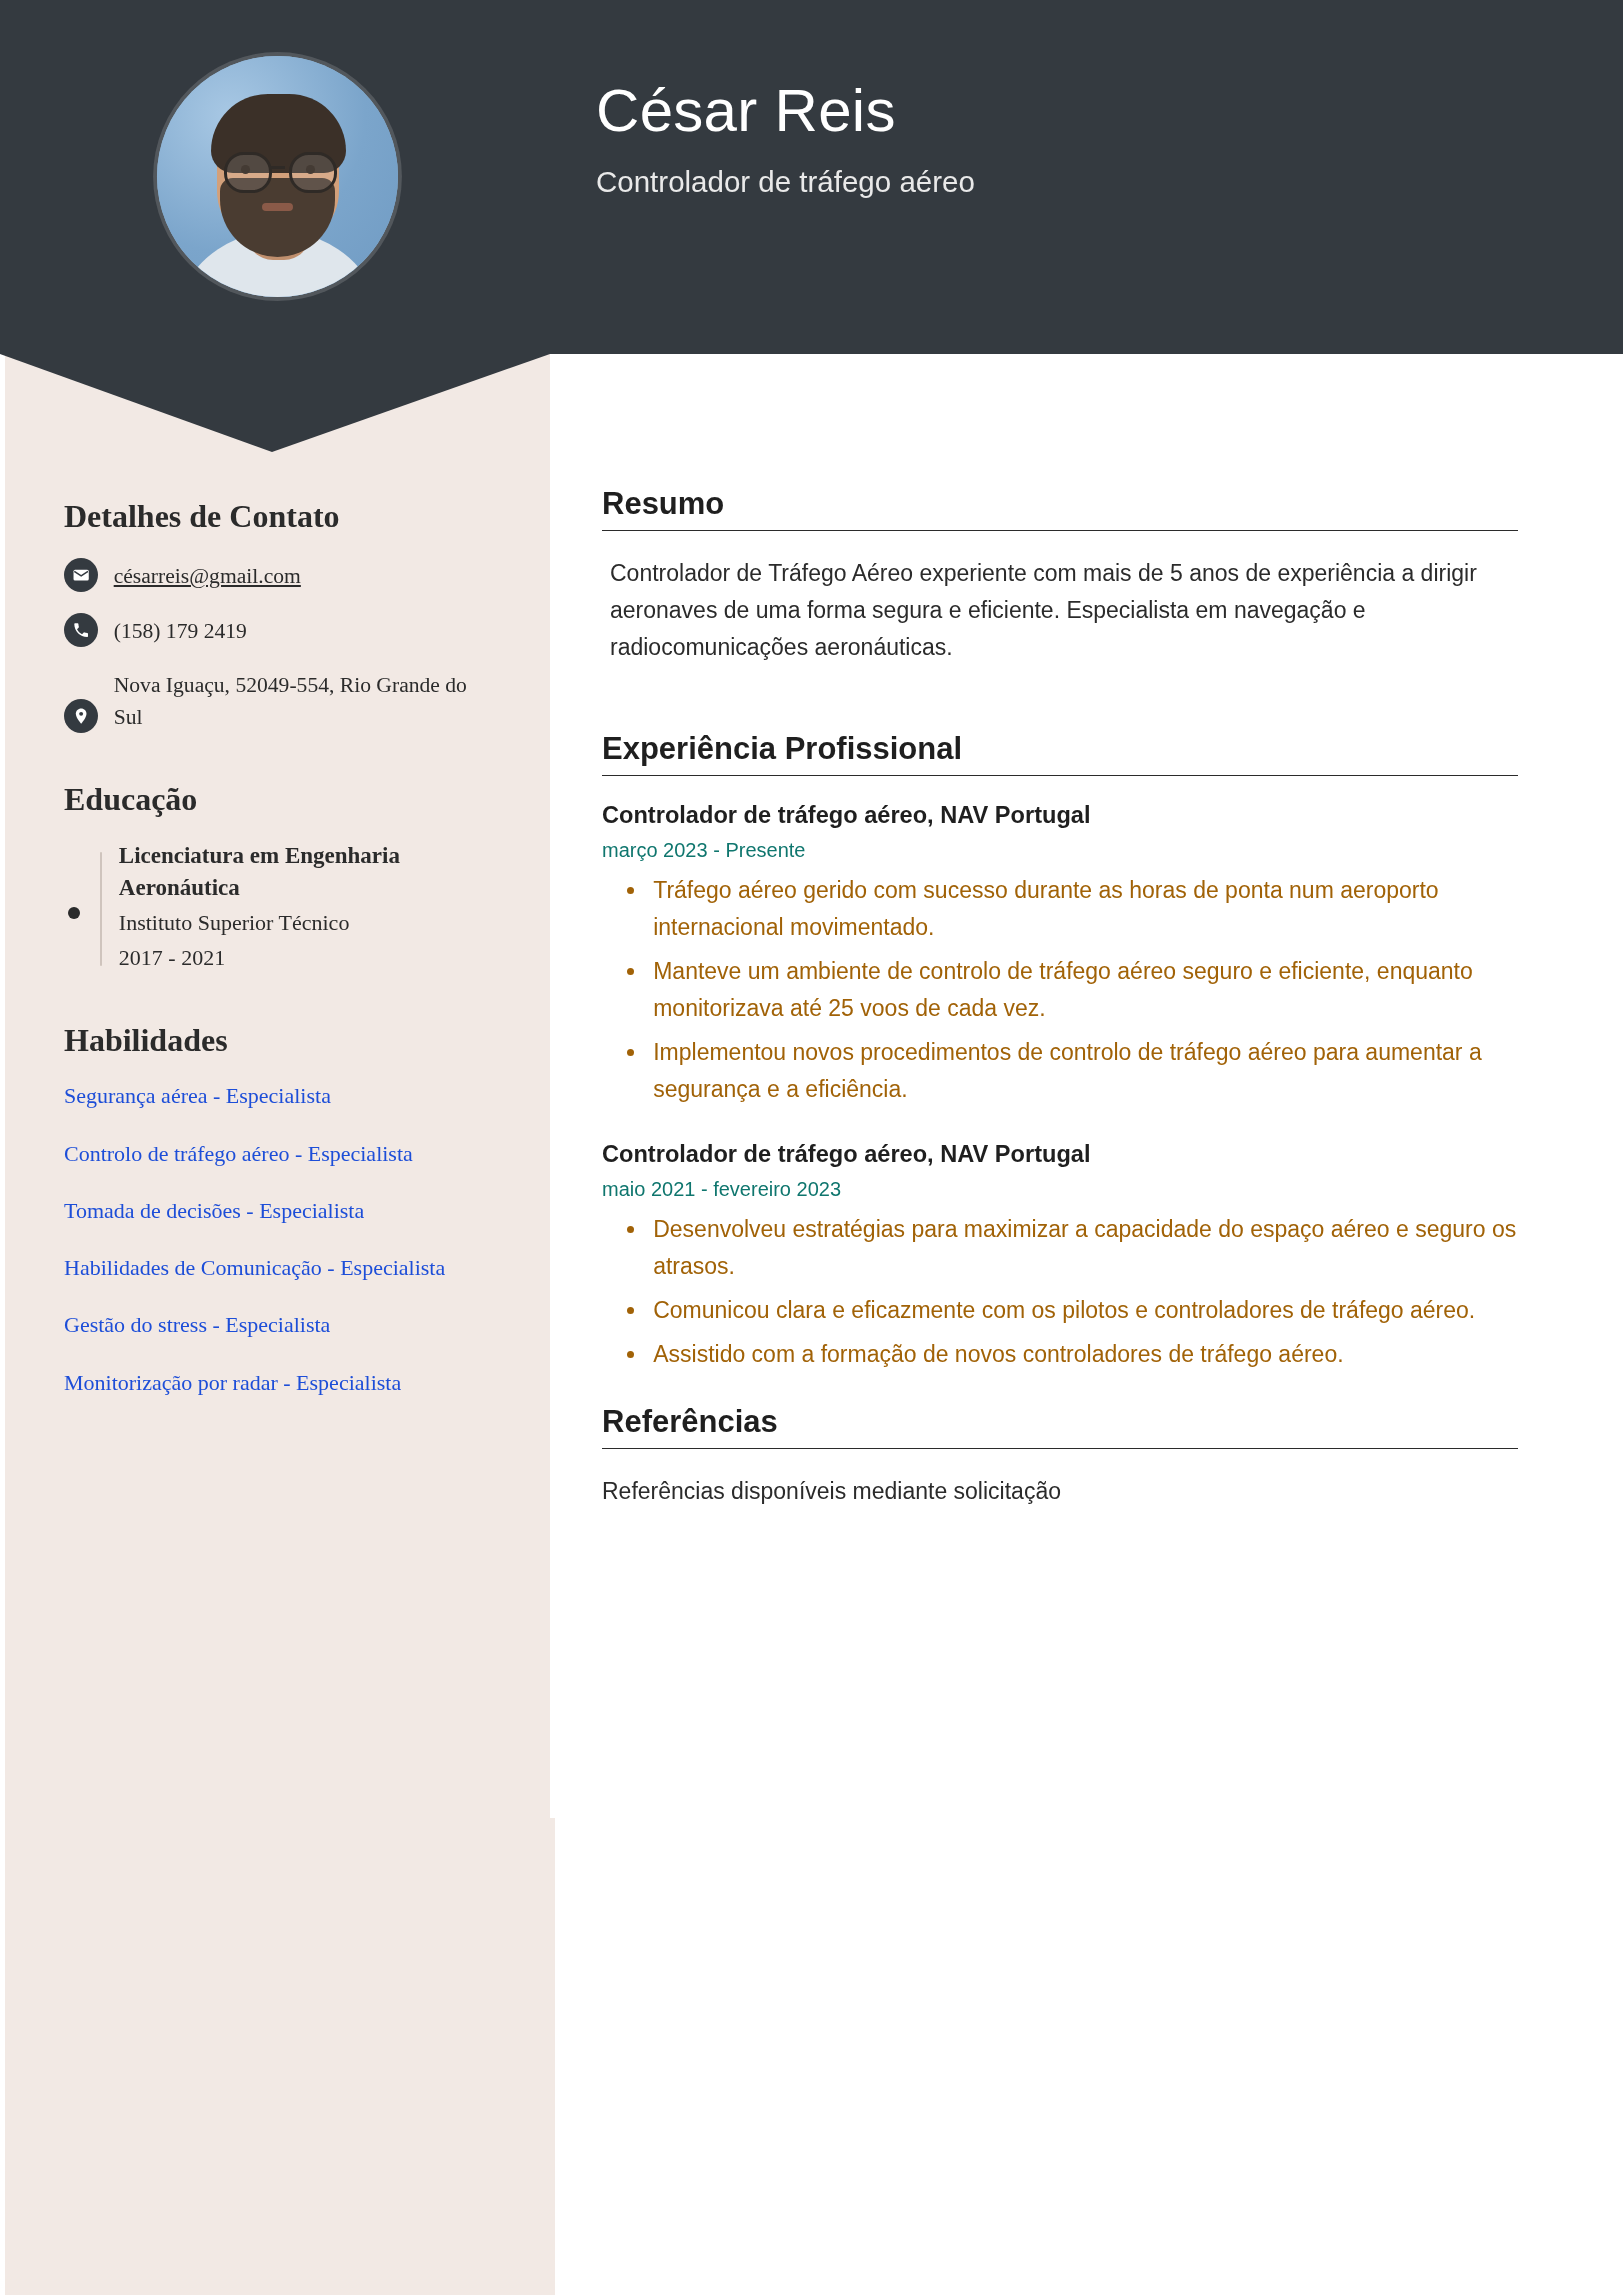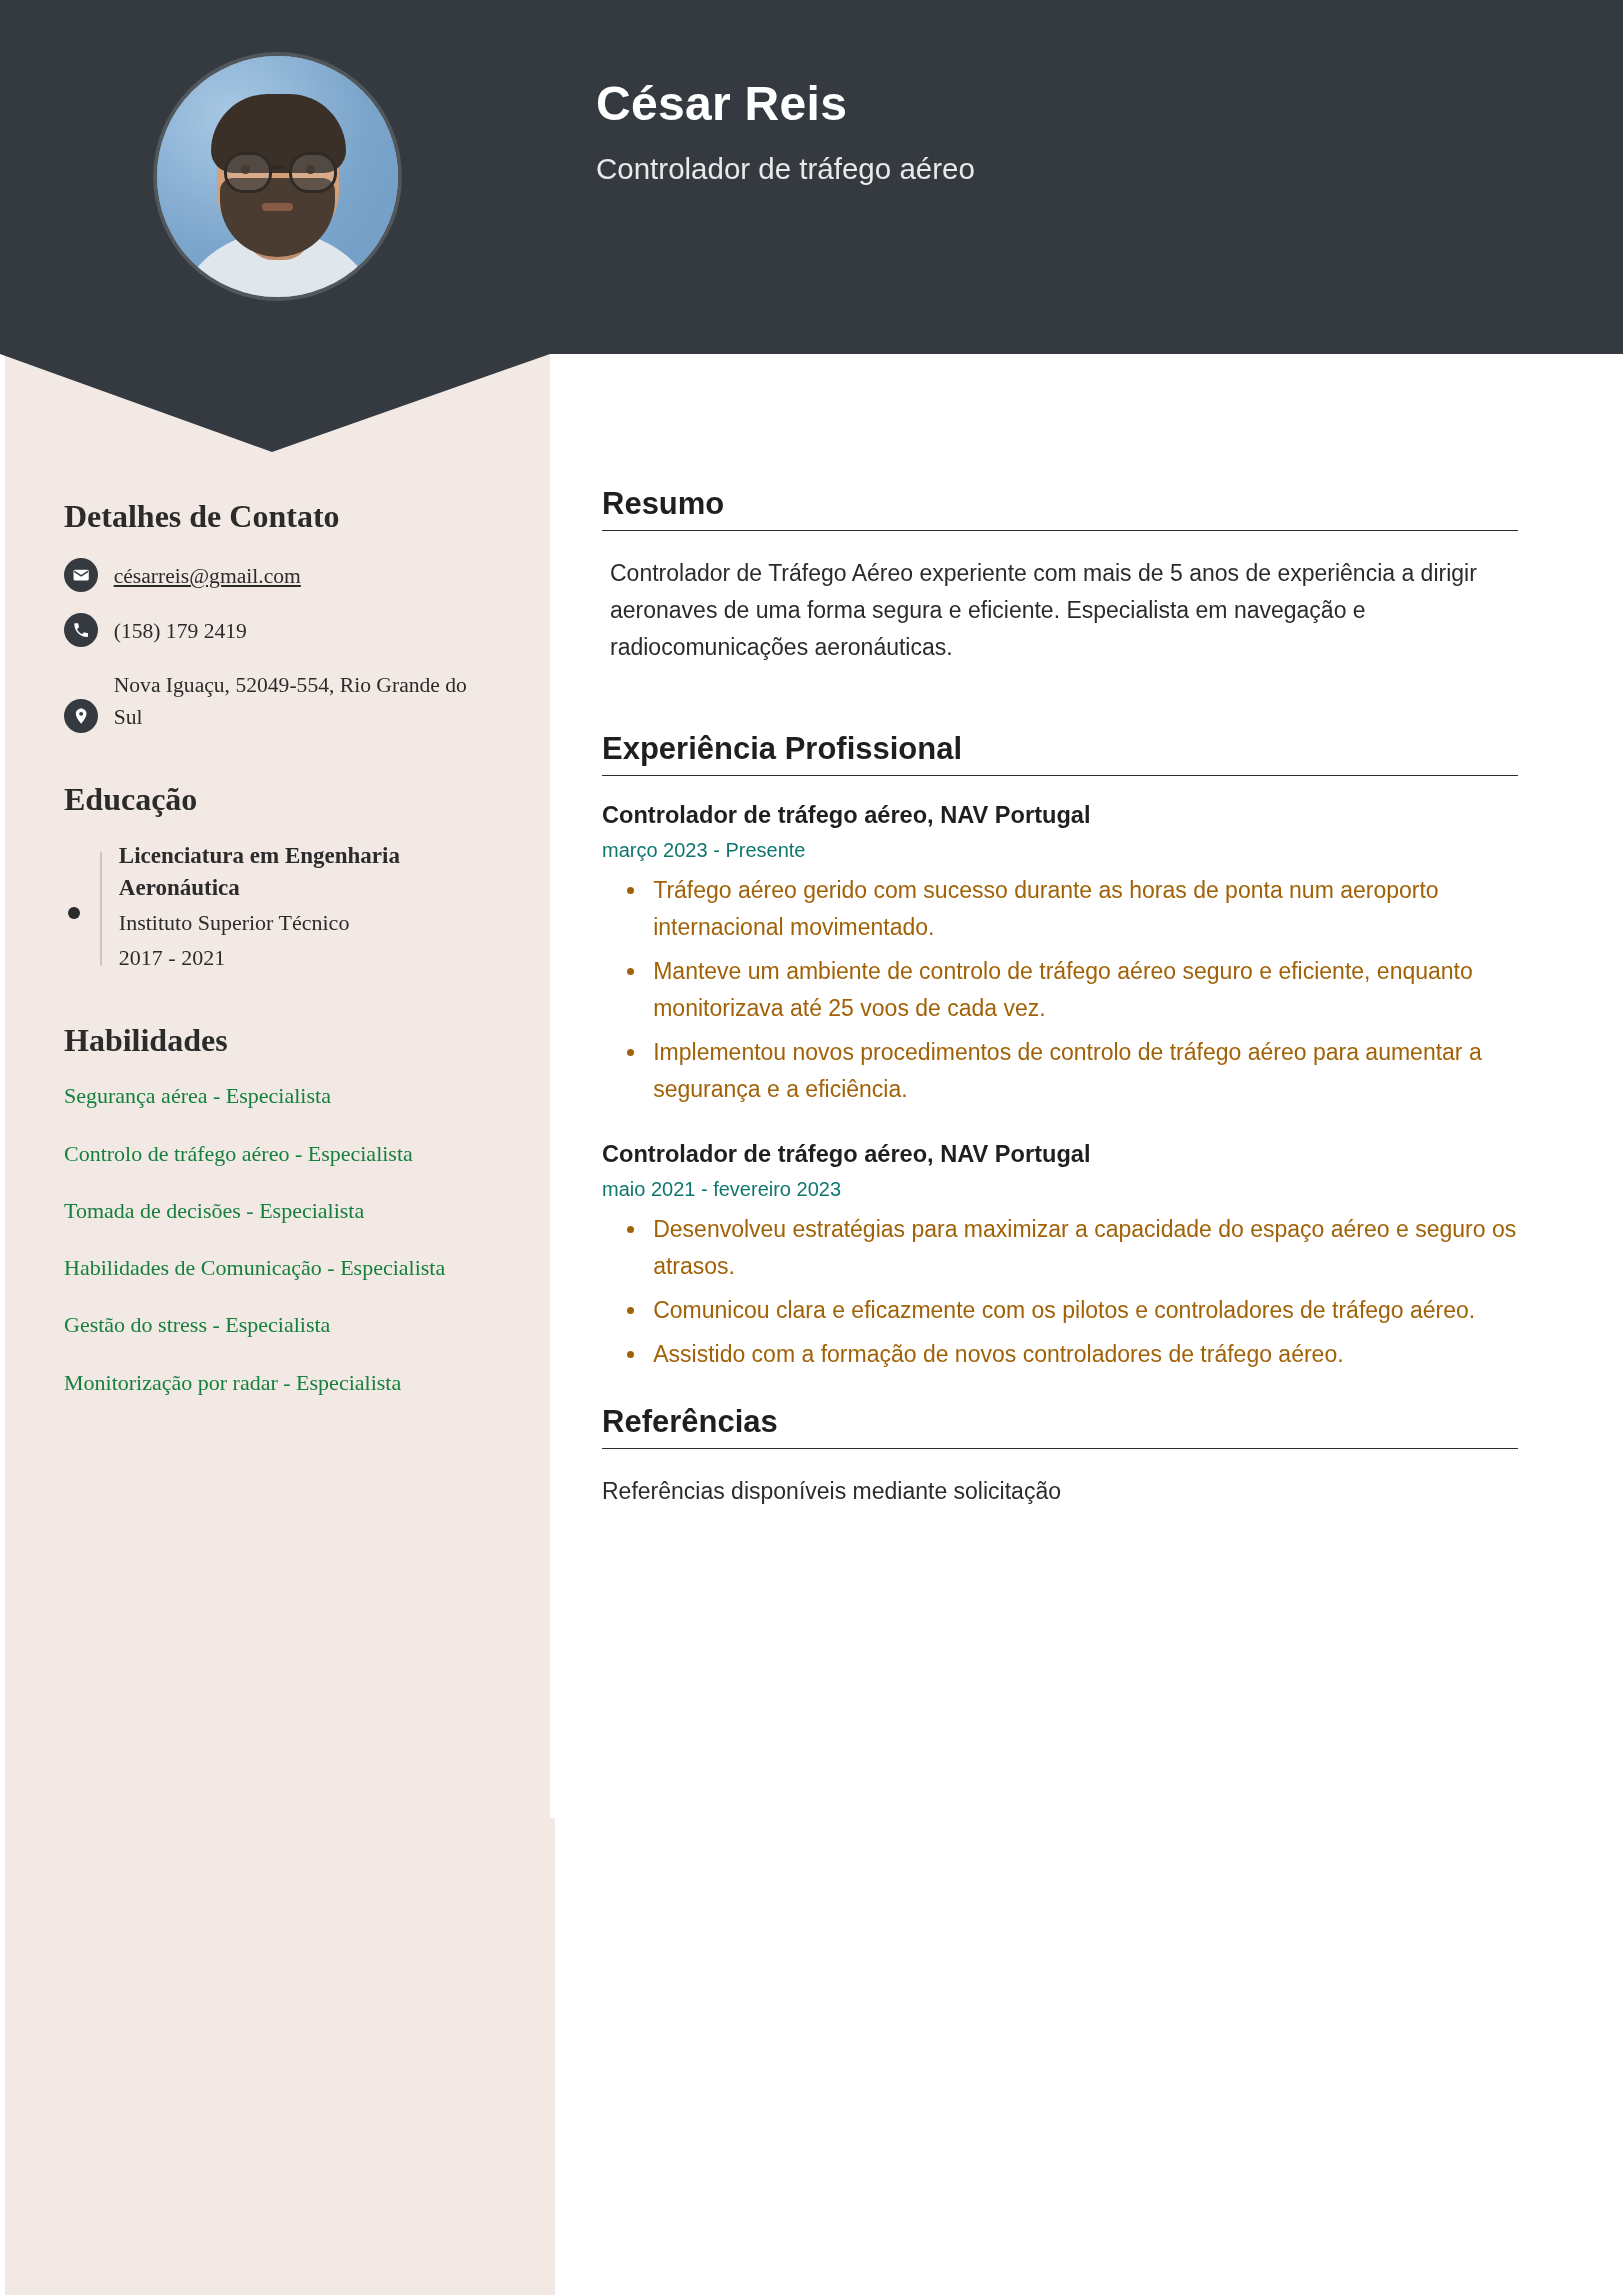"César Reis" .name { font-size: 48px -> 60px; font-weight: 700 -> 400 }
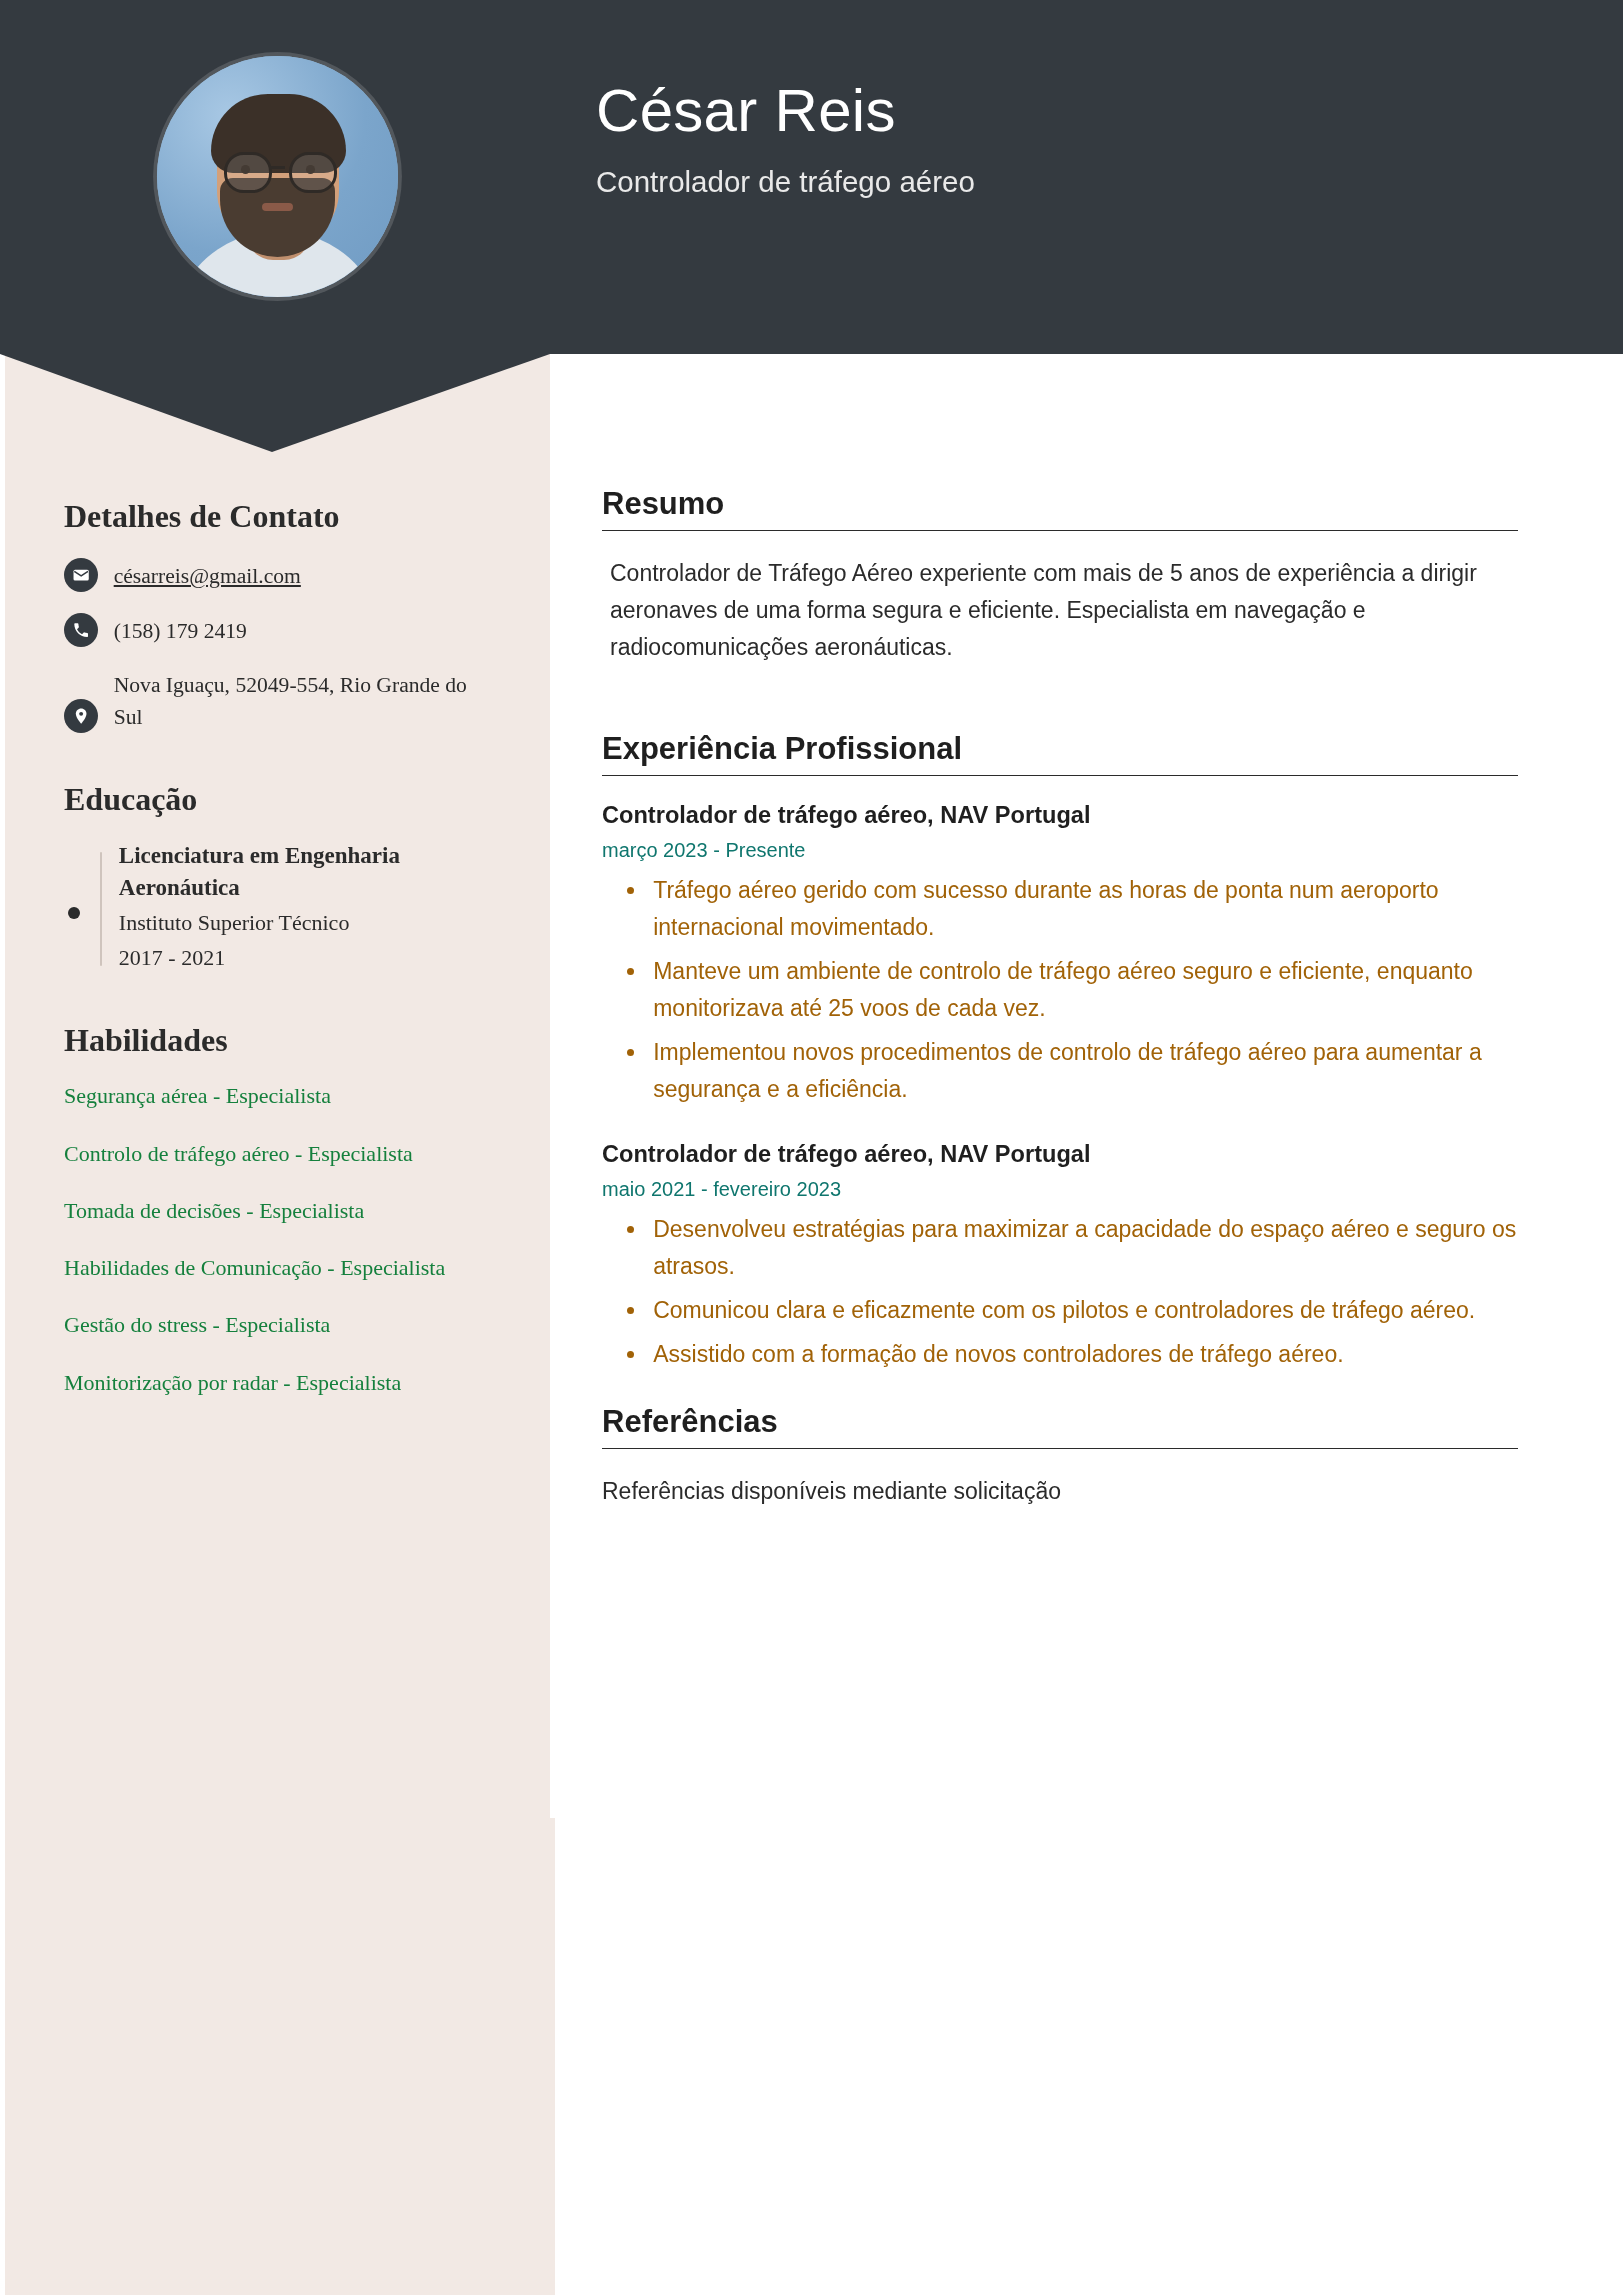"Segurança aérea - Especialista" .skill { color: #15803d -> #1d4ed8 }
